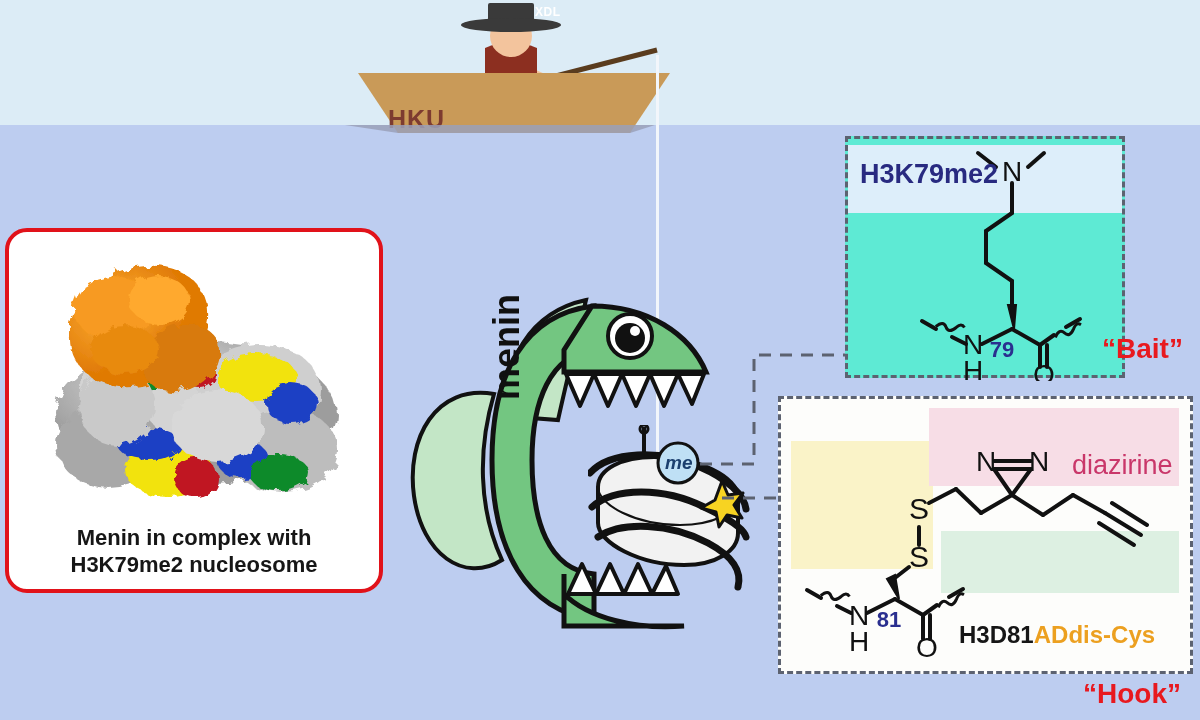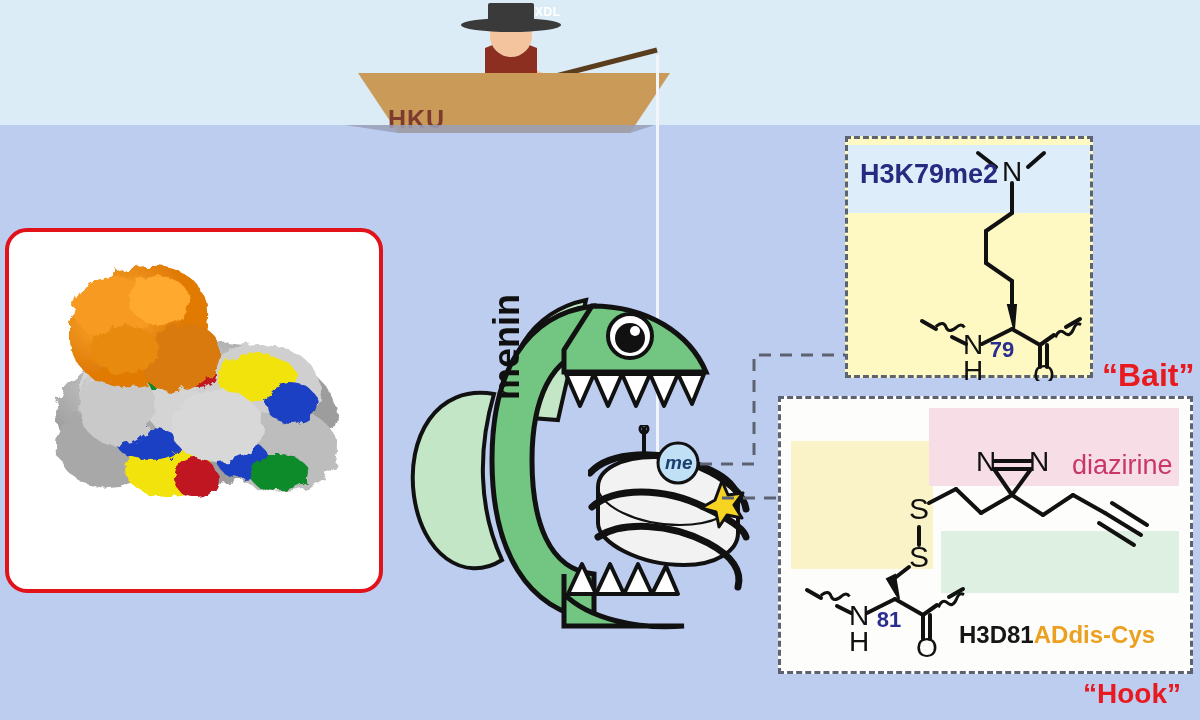"H3K79me2" #bait-box { background: #fef9c3 -> #5eead4; width: 248px -> 280px }
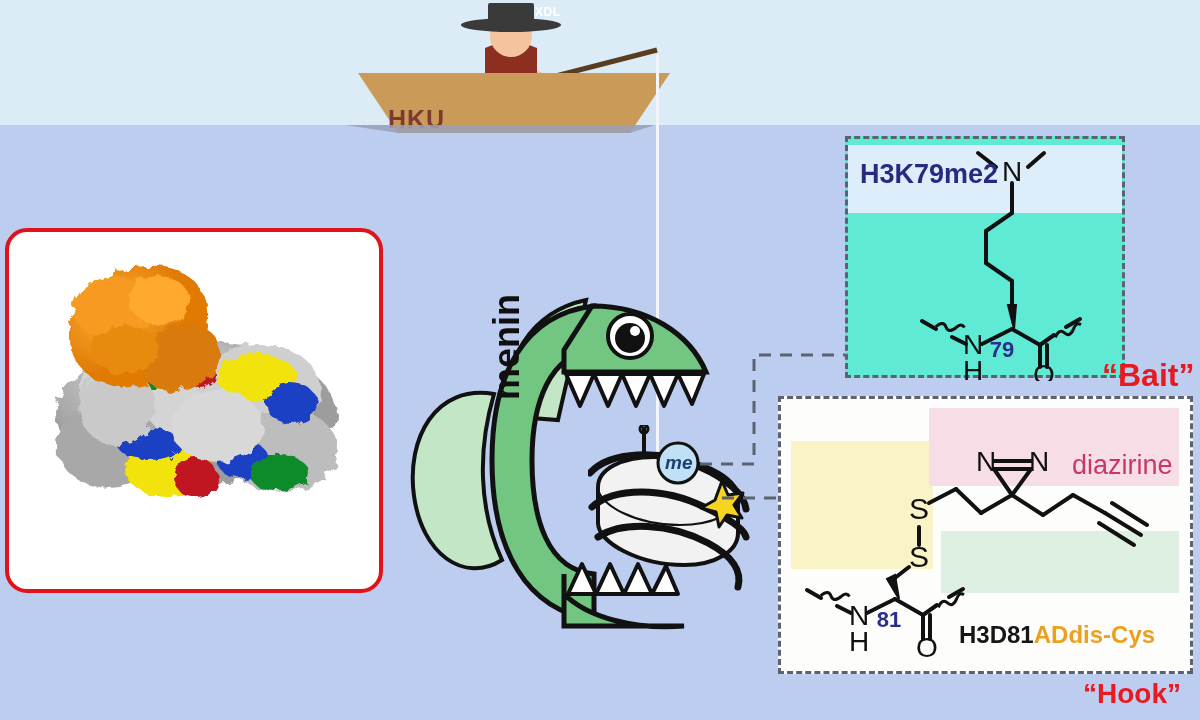"“Bait”" #bait-word { font-size: 32px -> 28px; margin-top: 24px -> none }
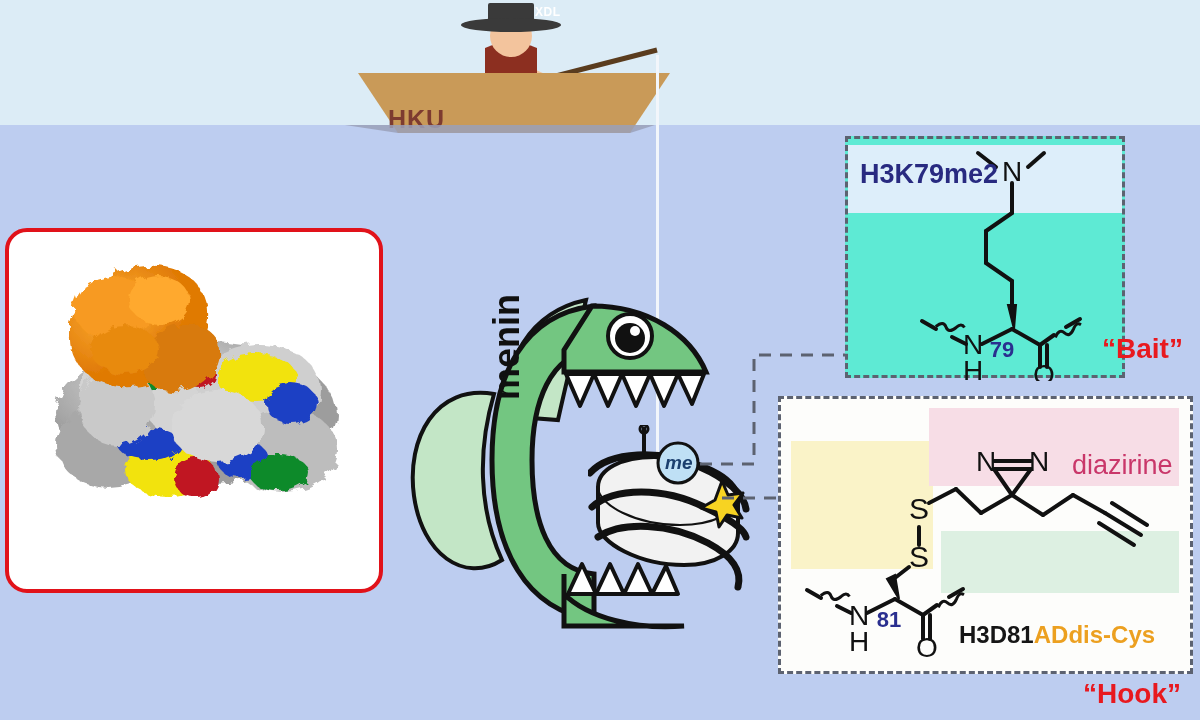"Menin in complex with" div { html: none -> <div> <div>Menin in complex with</div> <div>H3K79me2 nucleosome</div> </div> }
